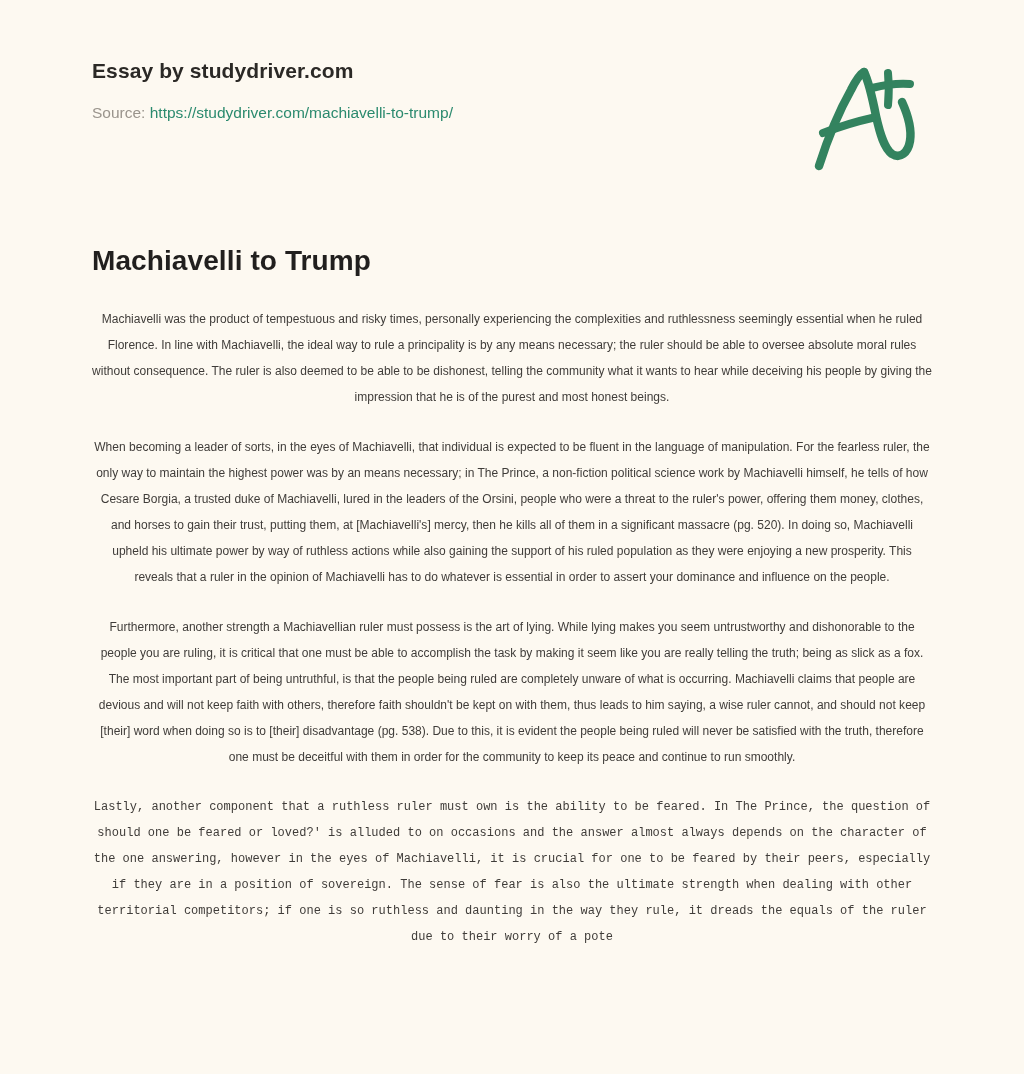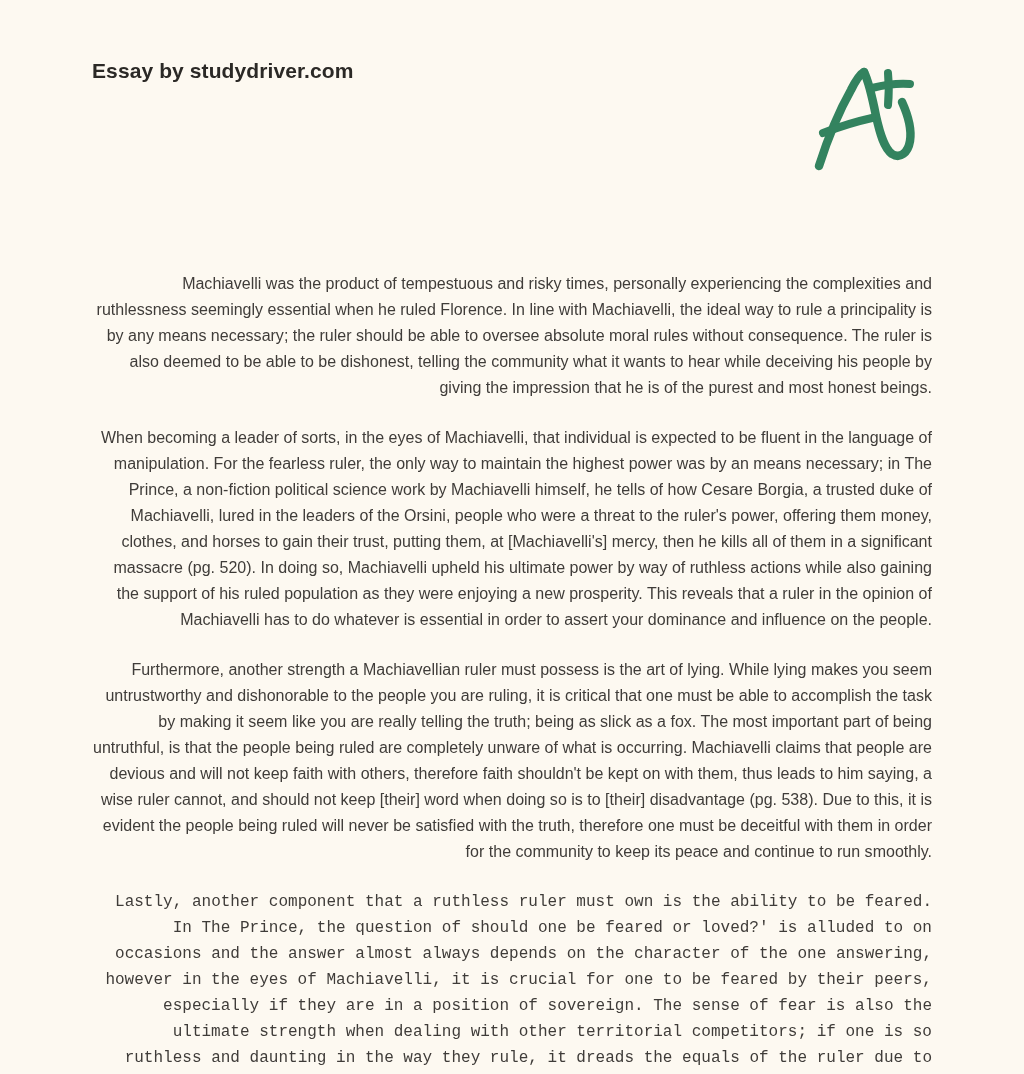"Source:" div.source-line { html: none -> <div> <span>Source:</span> <span>https://studydriver.com/machiavelli-to-trump/</span> </div> }
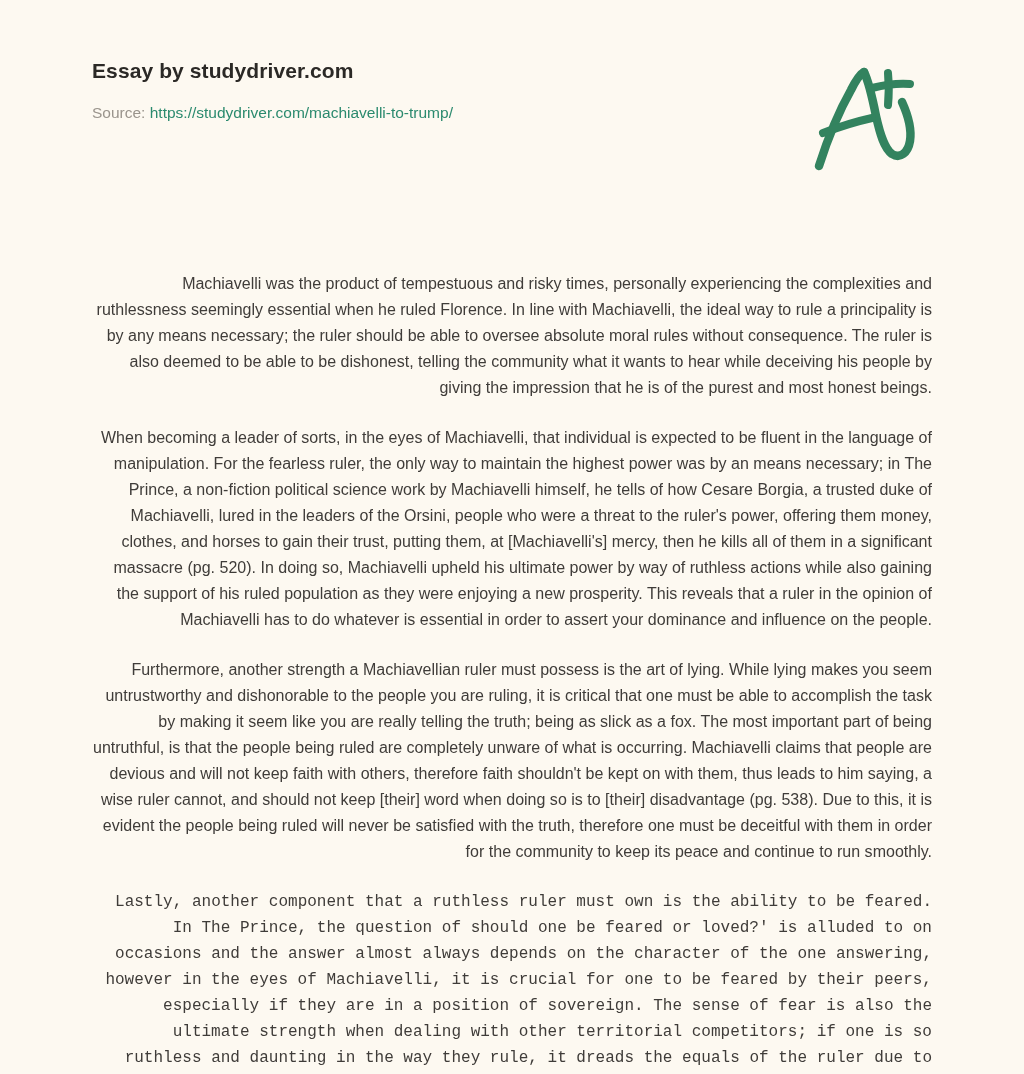"Machiavelli to Trump" h1.article-title { html: none -> <h1>Machiavelli to Trump</h1> }
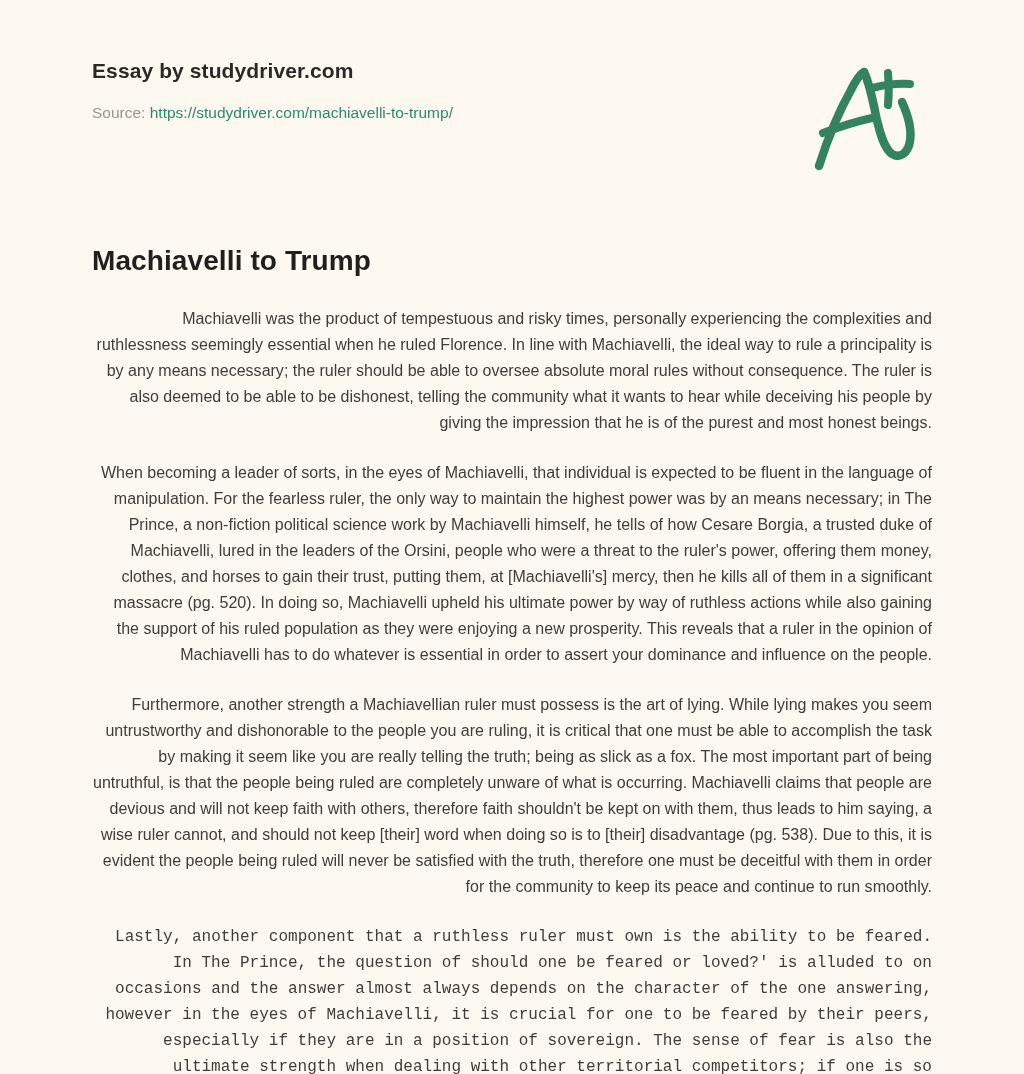"Machiavelli was the product of" .body-copy p { font-size: 16px -> 12px; text-align: right -> center }
